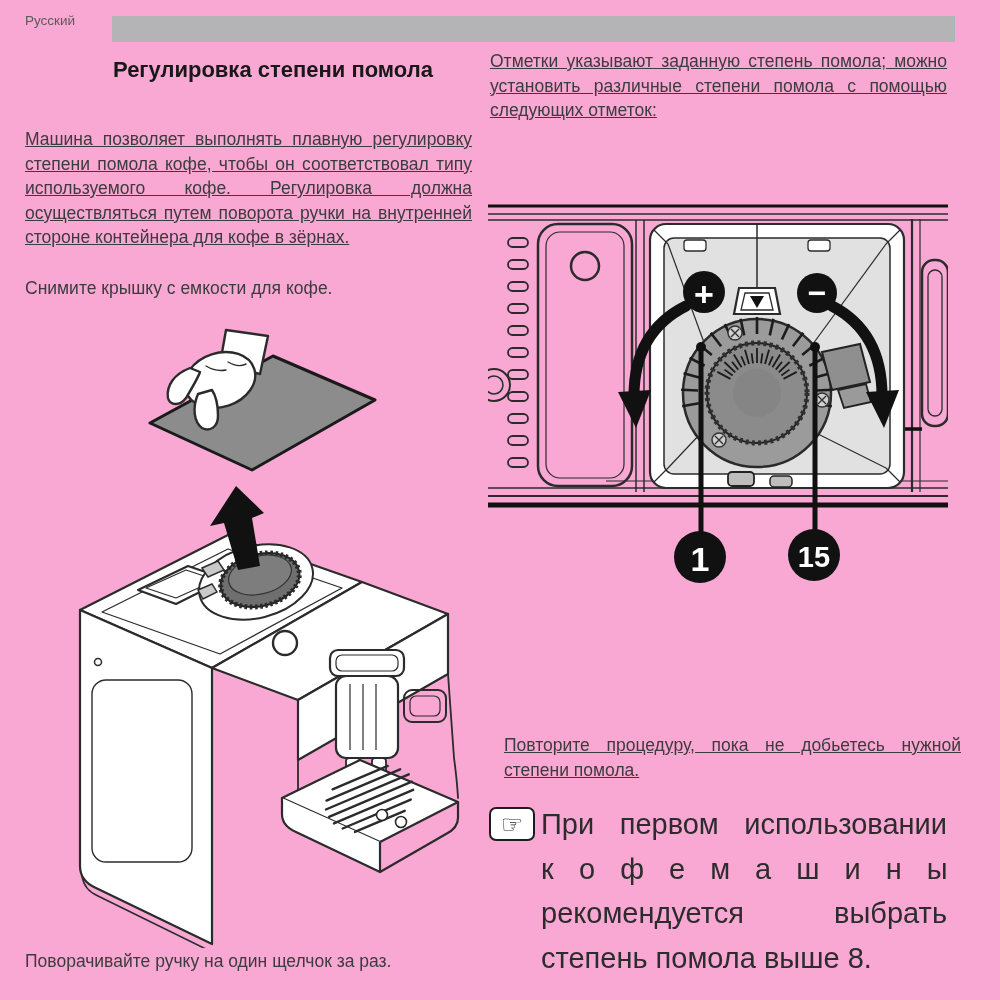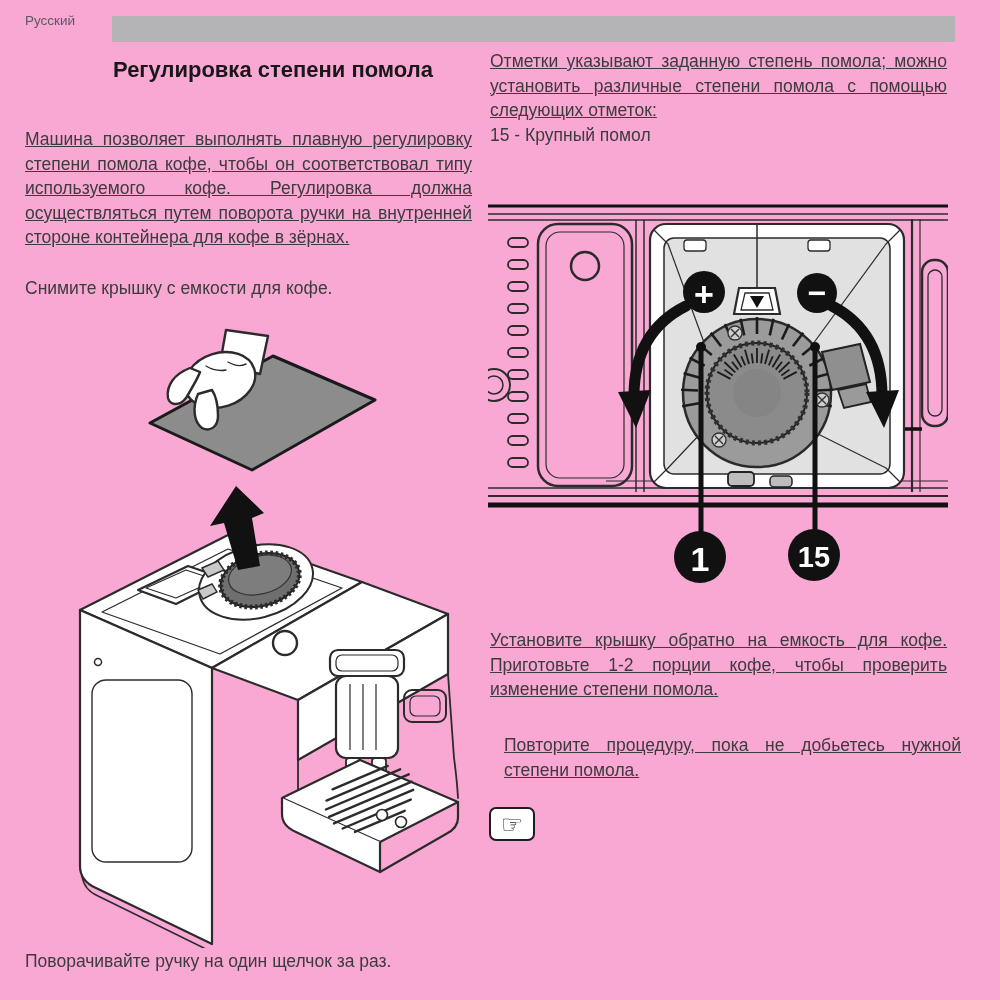"15 - Крупный помол" div { html: <div>15 - Крупный помол</div> -> none }
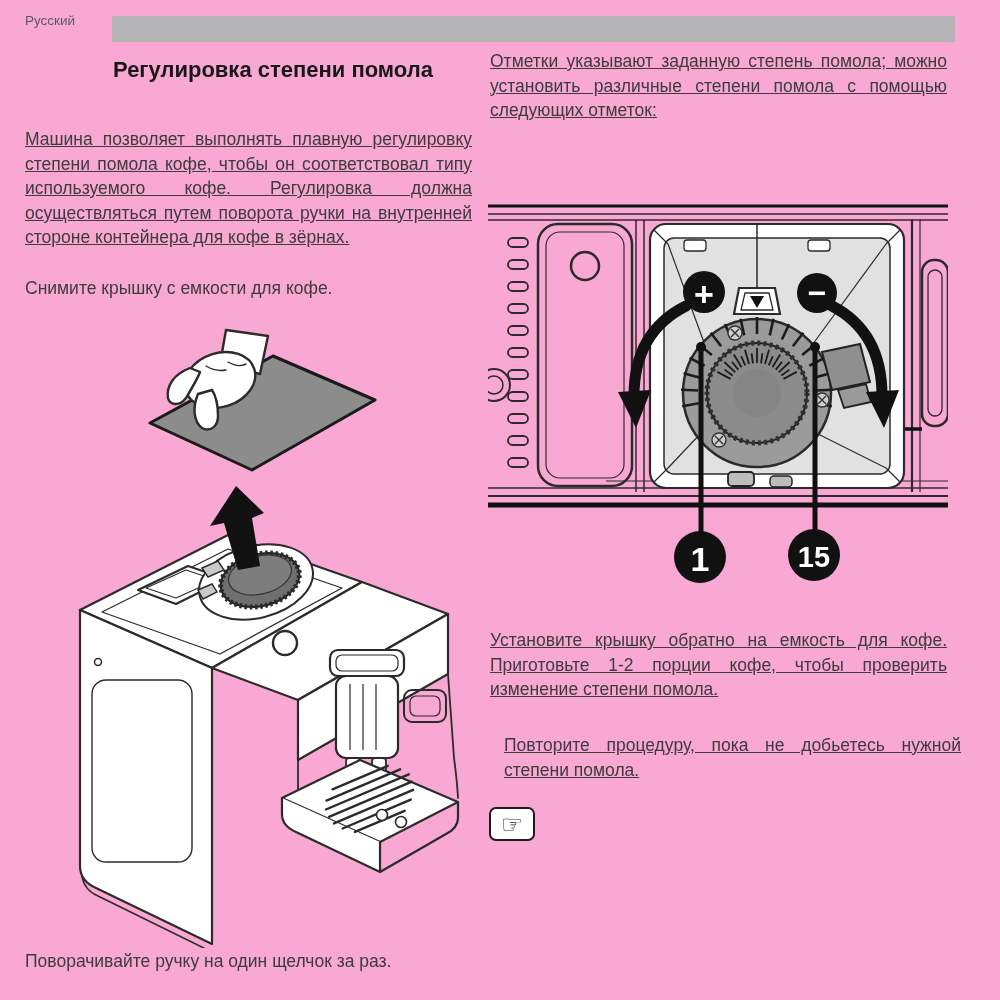"Установите крышку обратно на емкость" div.abs { html: <div>Установите крышку обратно на емкость для кофе. Приготовьте 1-2 порции кофе, чтобы проверить изменение степени помола.</div> -> none }
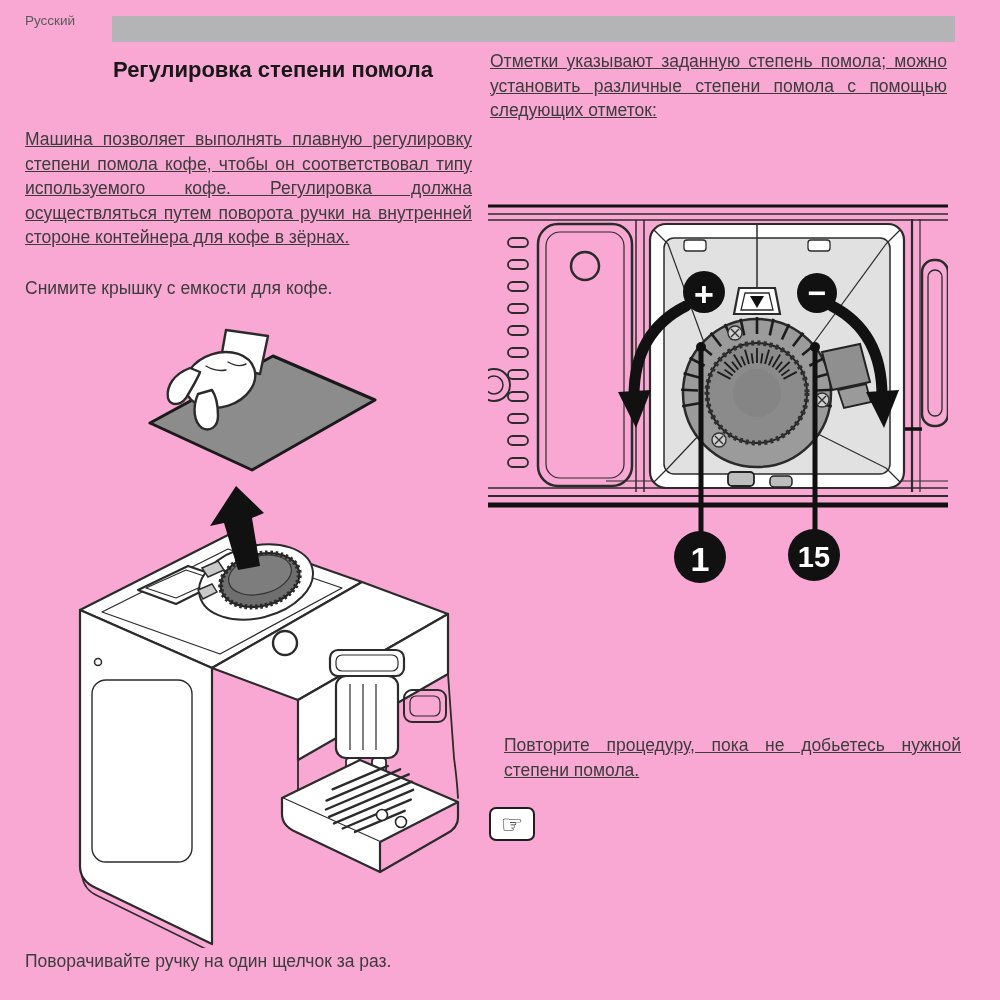"При первом использовании" div.abs { html: none -> <div> <div>При первом использовании</div> <div>кофемашины</div> <div>рекомендуется выбрать</div> <div>степень помола выше 8.</div> </div> }
